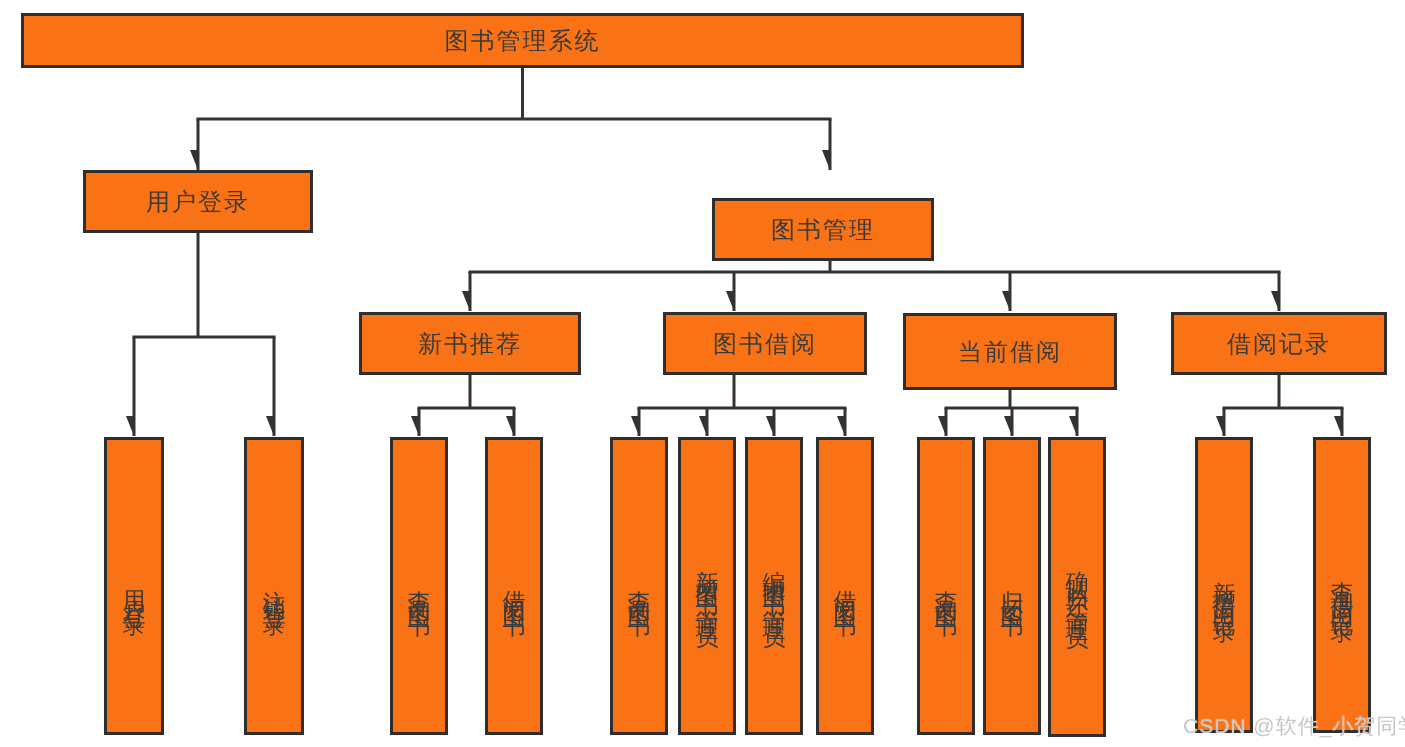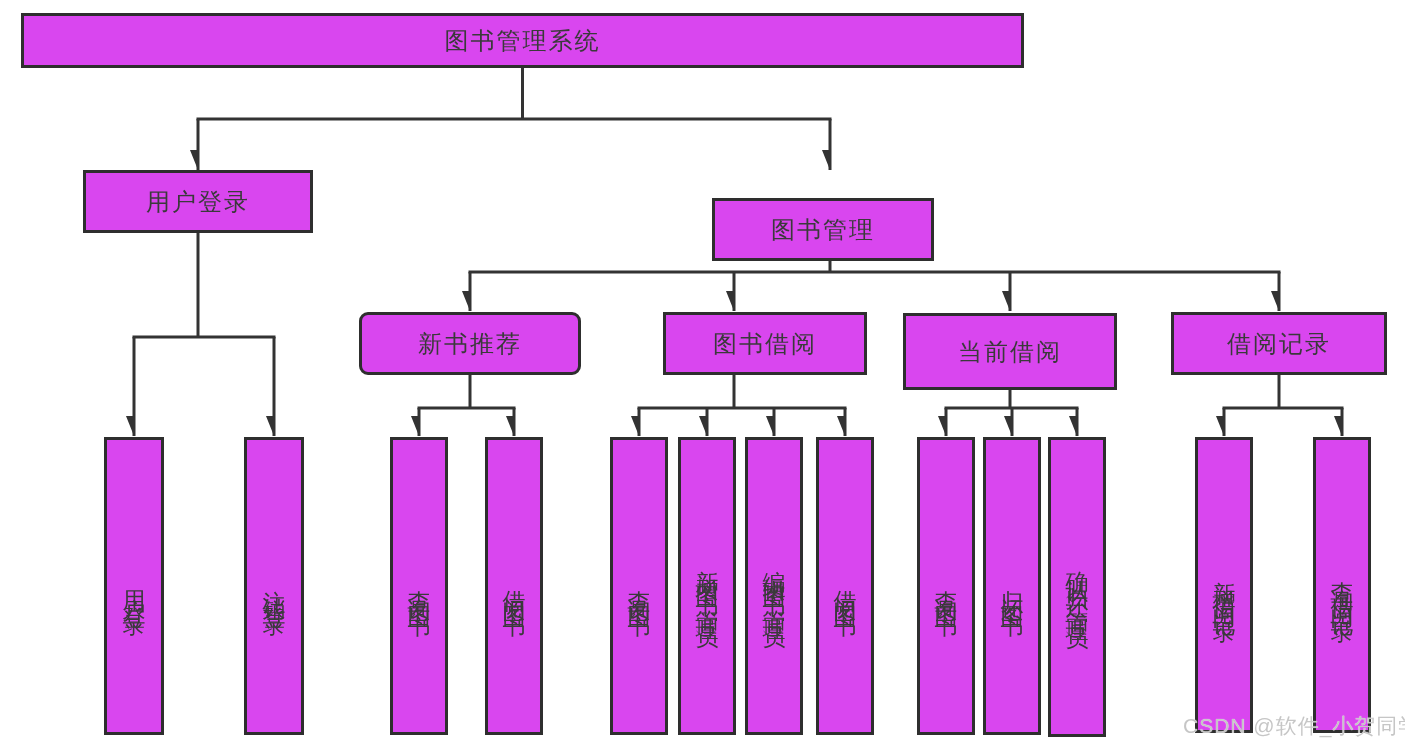"图书管理系统" .box { background: #d946ef -> #f97316 }
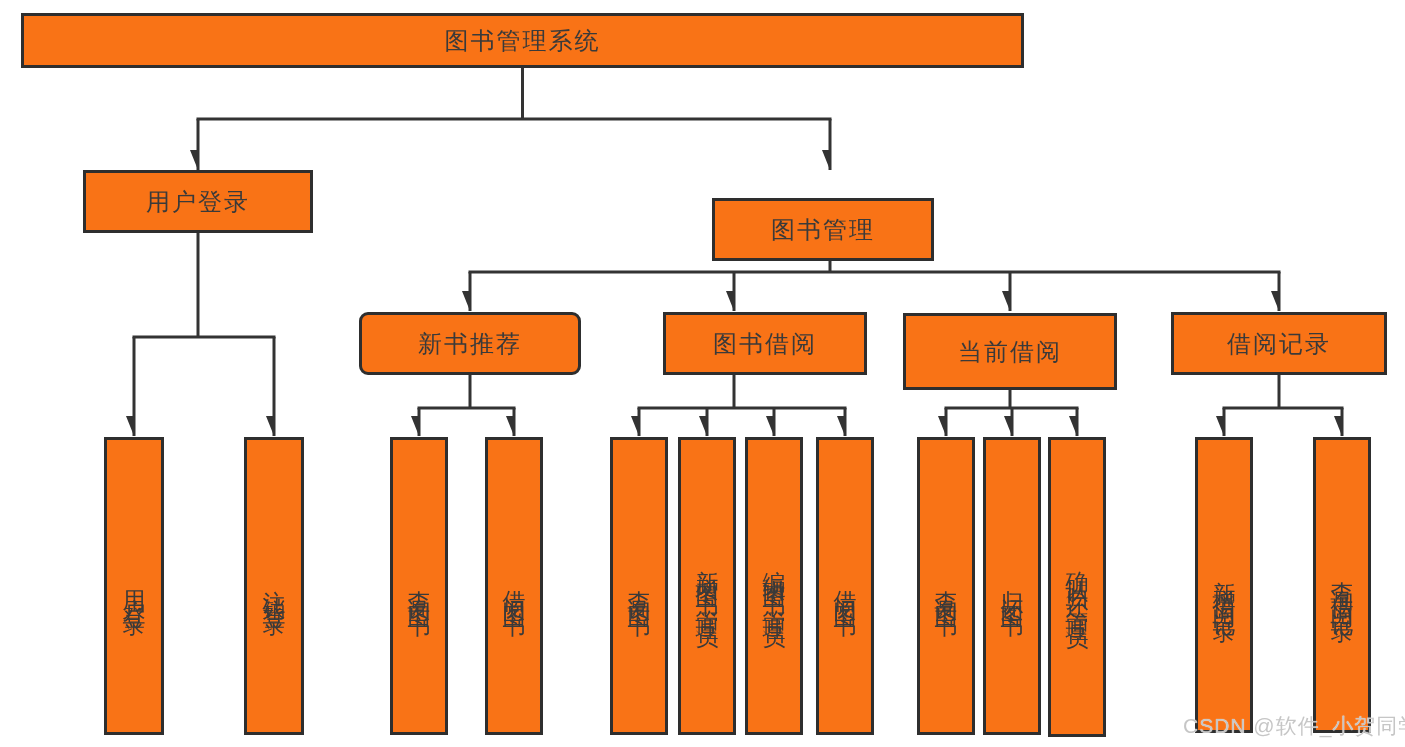"新书推荐" div.box { border-radius: 9px -> none }
